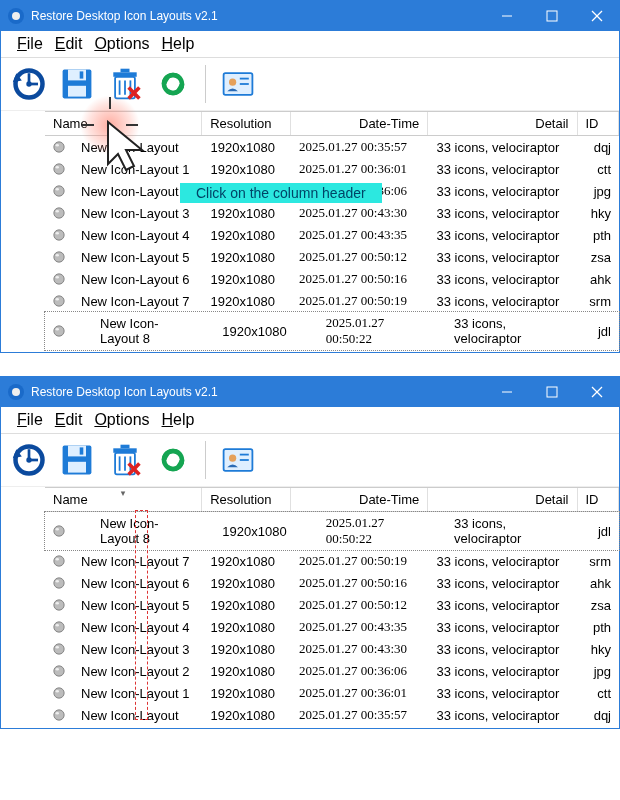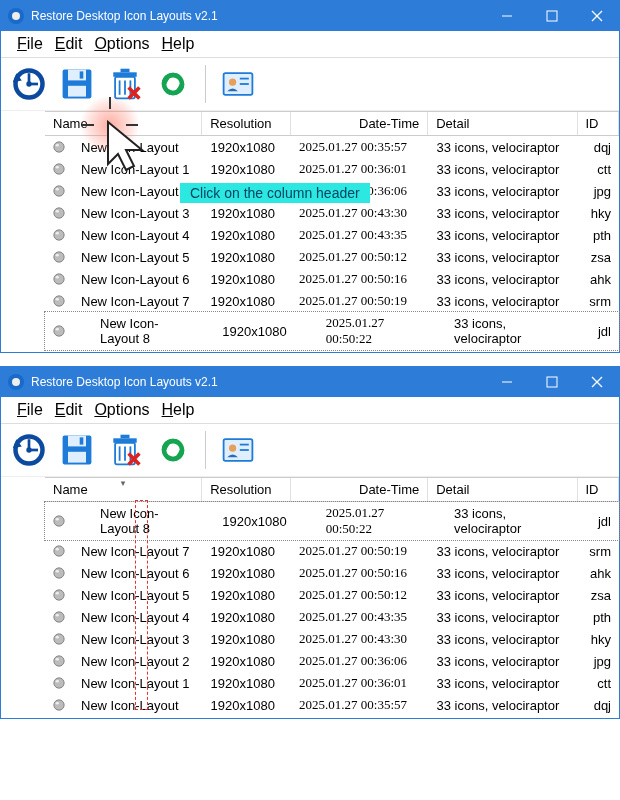"Restore Desktop Icon Layouts v2.1" .window { margin-bottom: 13px -> 23px }
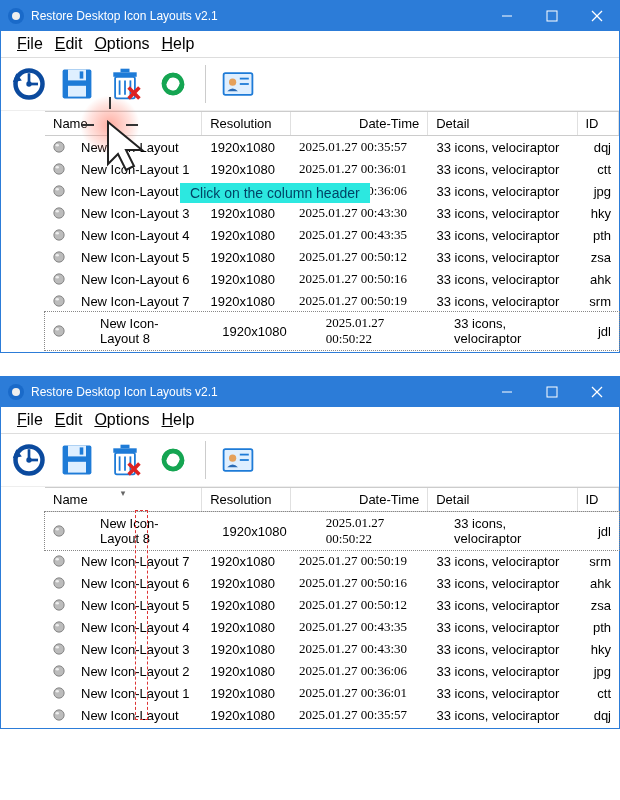"Detail" .col-header.detail { text-align: none -> right }
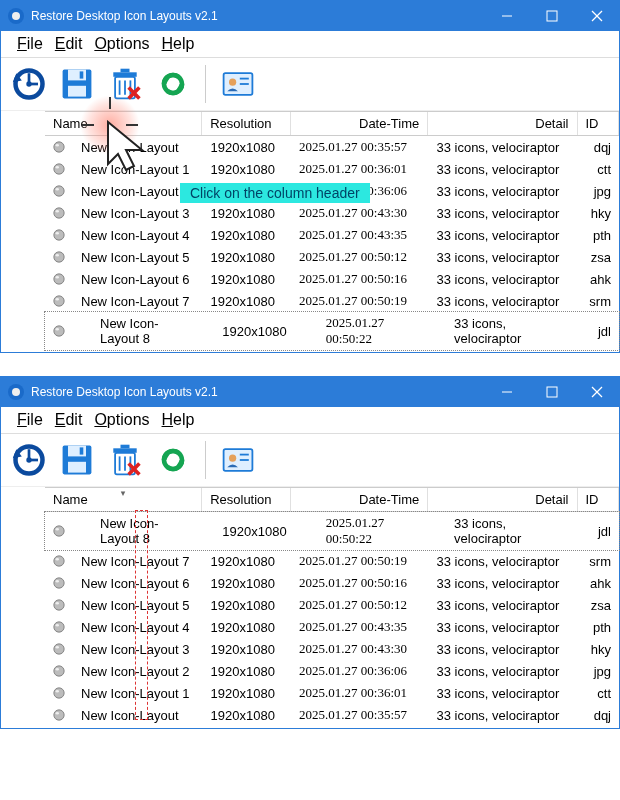"Click on the column header" .callout { padding: 2px 10px -> 2px 16px }
